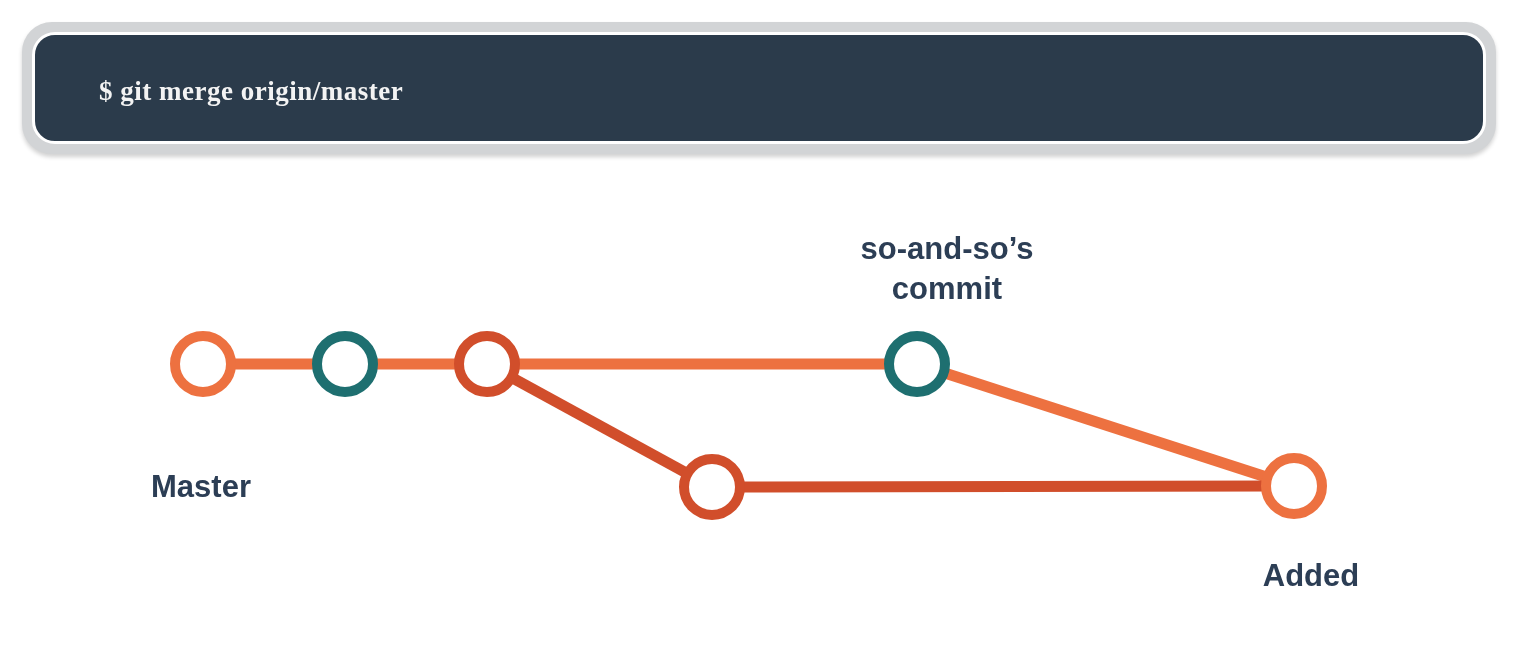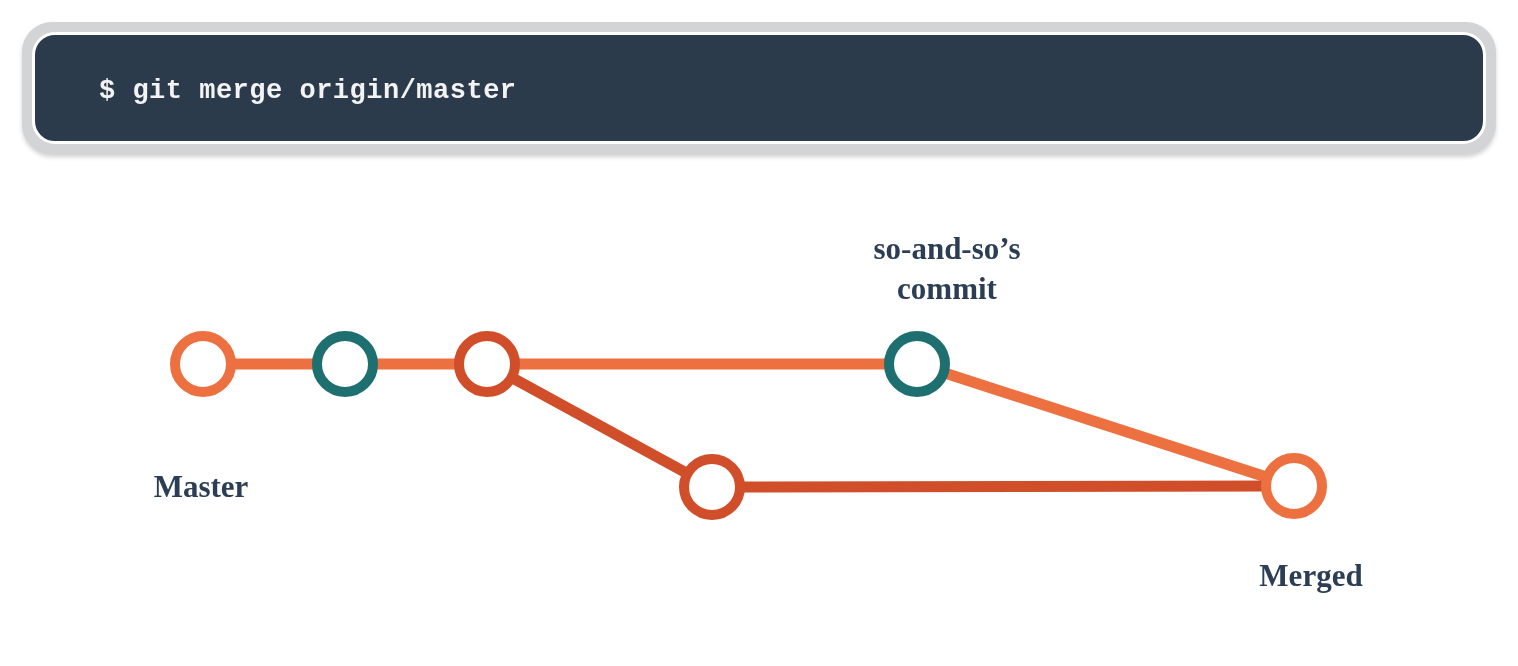"$ git merge origin/master" .terminal-command { font-family: Liberation Mono, monospace -> Liberation Serif, serif }
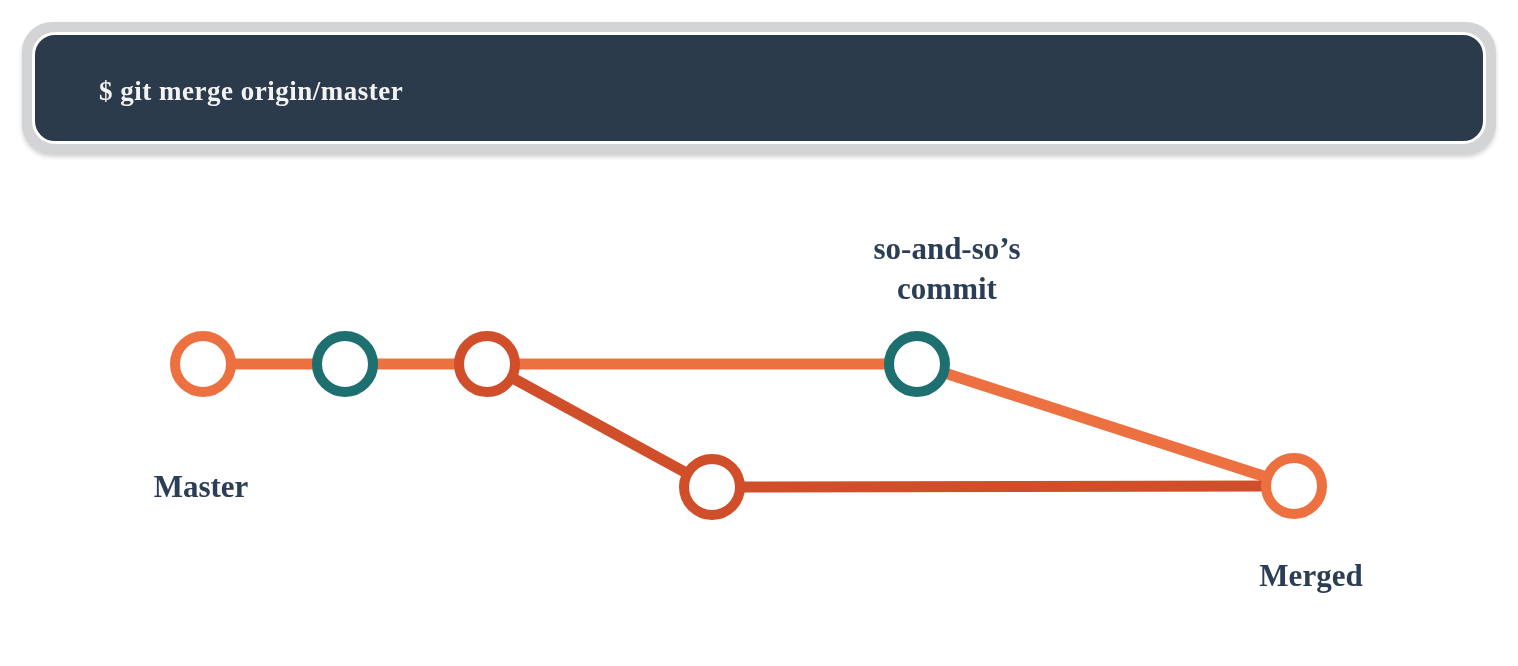"so-and-so’s" .graph-label { font-family: Liberation Serif, serif -> Liberation Sans, sans-serif }
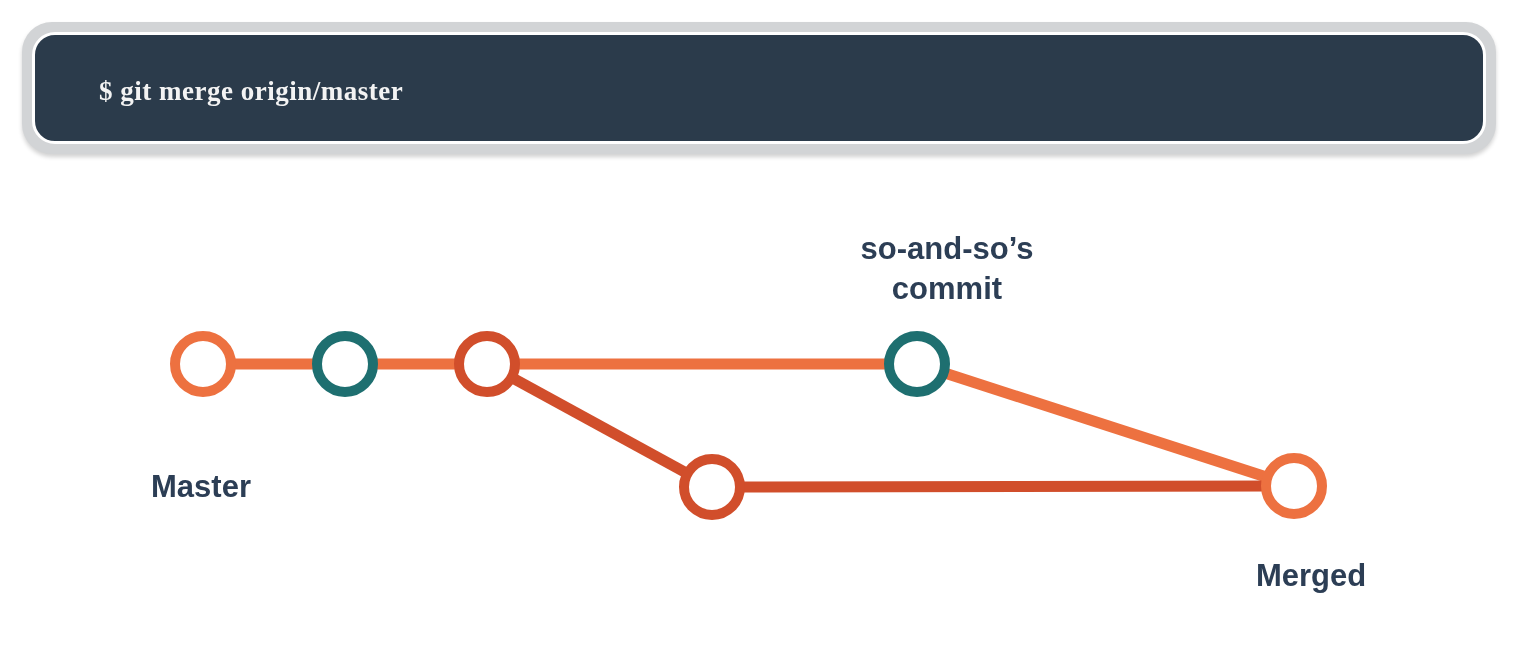"Merged" div.graph-label { text: Merged -> Added }
